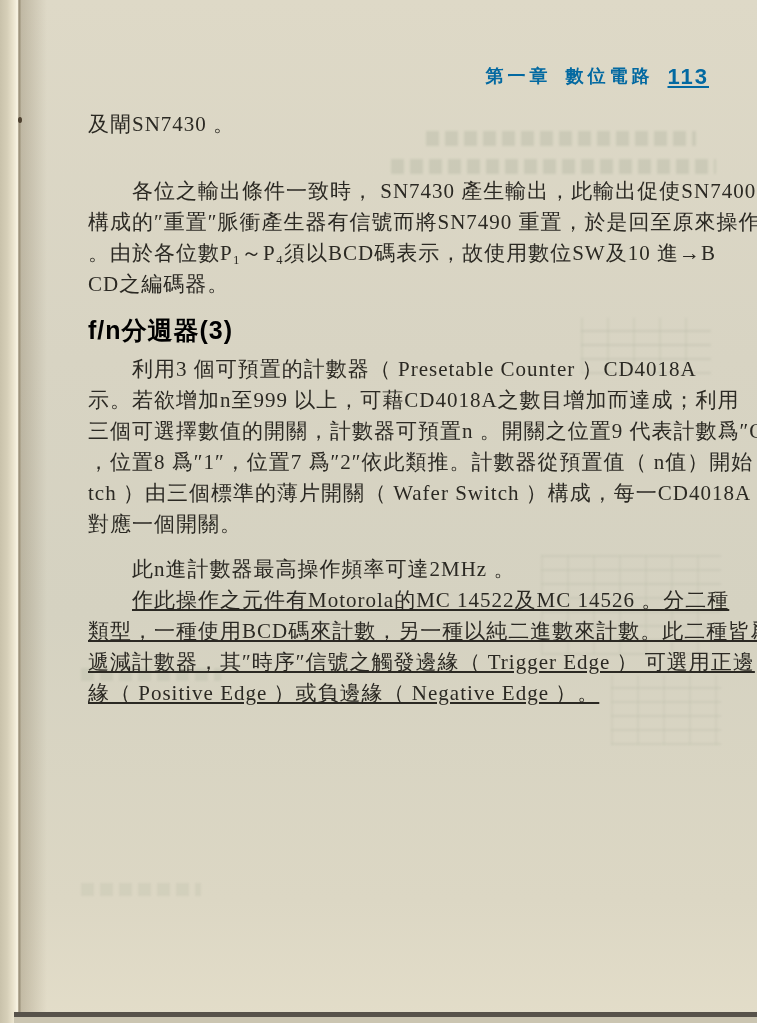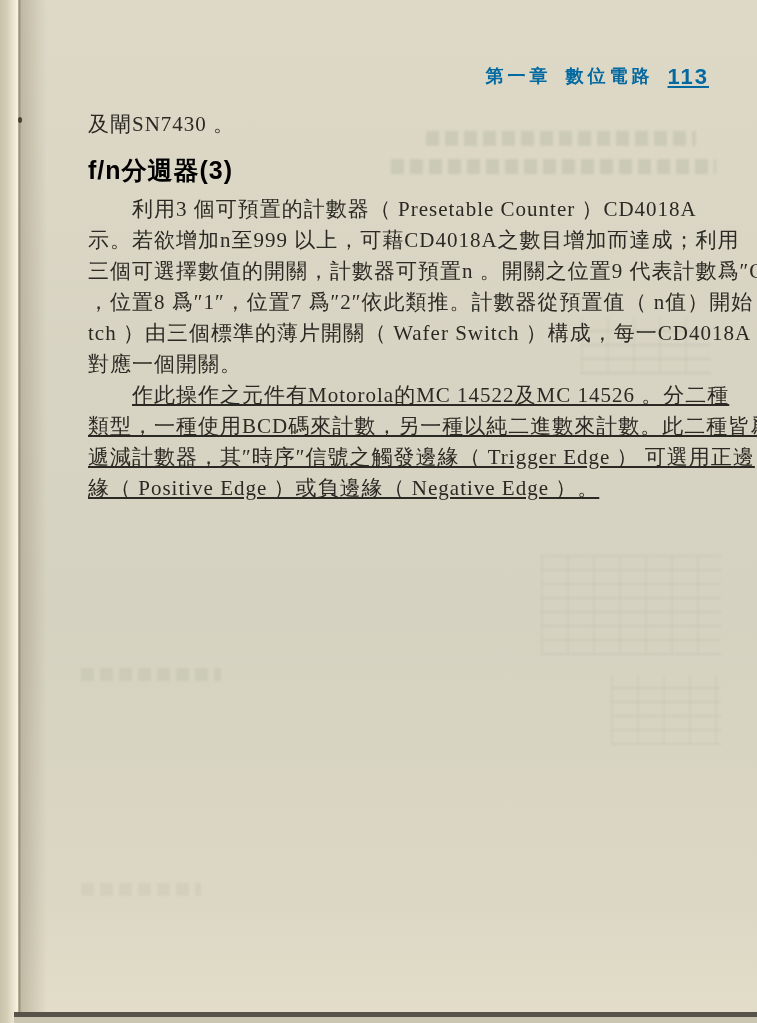"各位之輸出條件一致時， SN7430 產生輸出，此輸出促使SN7400" div.blk1 { html: none -> <div> <div>各位之輸出條件一致時， SN7430 產生輸出，此輸出促使SN7400</div> <div>構成的″重置″脈衝產生器有信號而將SN7490 重置，於是回至原來操作</div> <div>。由於各位數P₁～P₄須以BCD碼表示，故使用數位SW及10 進→B</div> <div>CD之編碼器。</div> </div> }
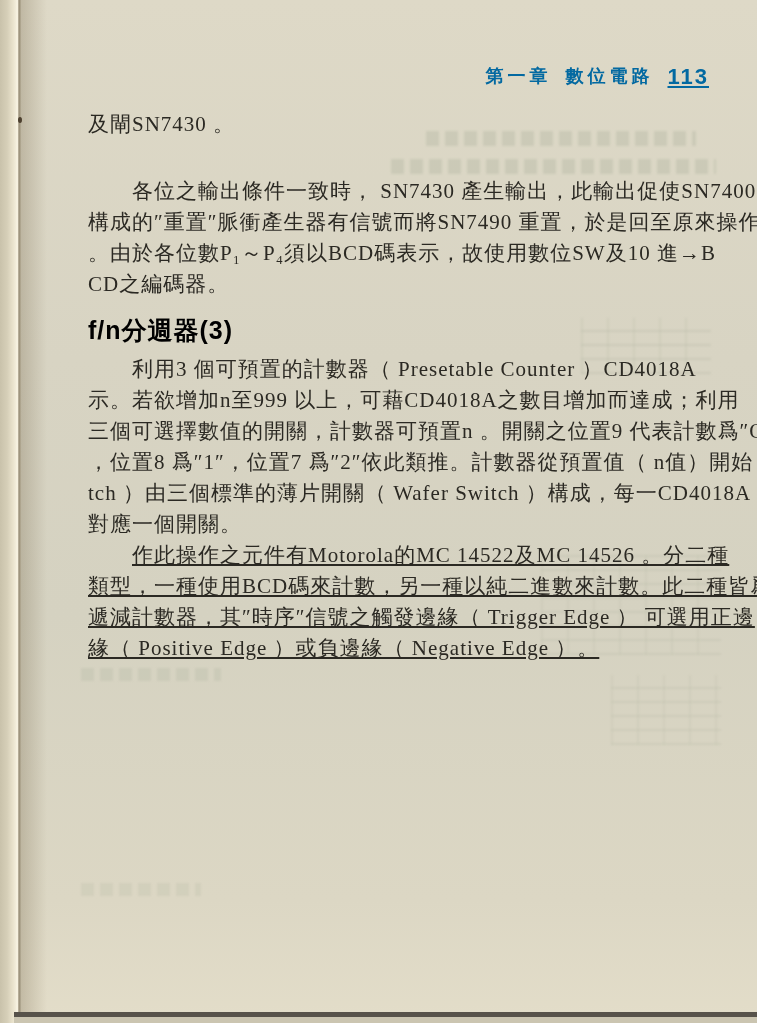"此n進計數器最高操作頻率可達2MHz 。" div.blk4 { html: none -> <div> <div>此n進計數器最高操作頻率可達2MHz 。</div> </div> }
